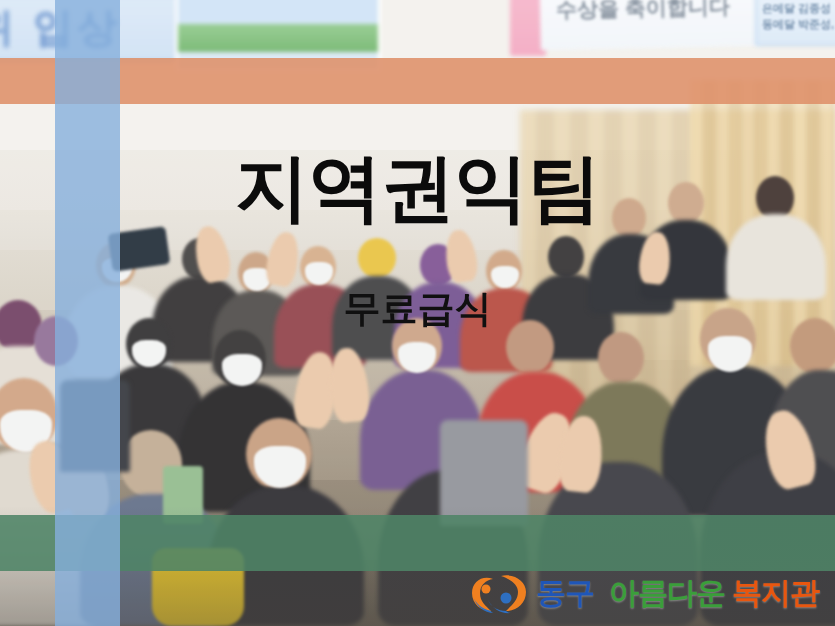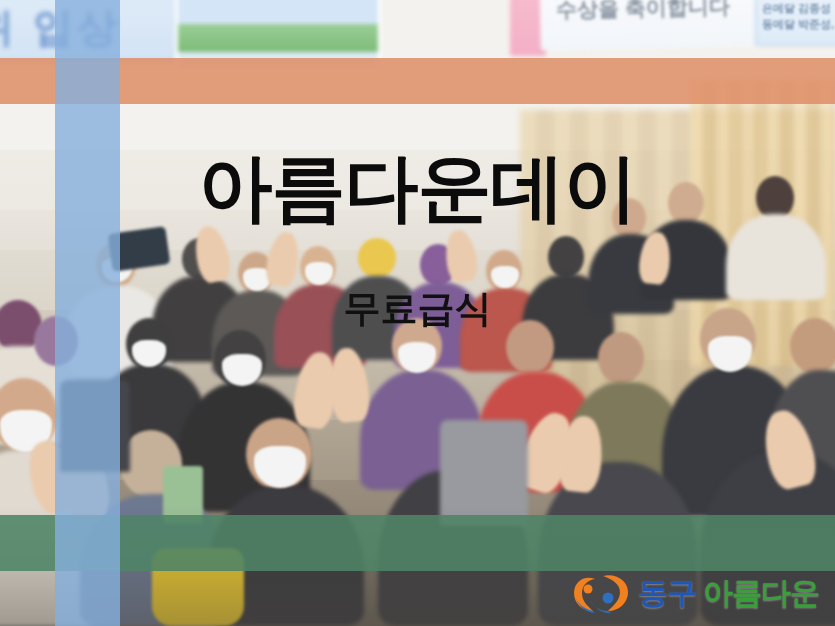"아름다운데이" h1.title-main { text: 아름다운데이 -> 지역권익팀 }
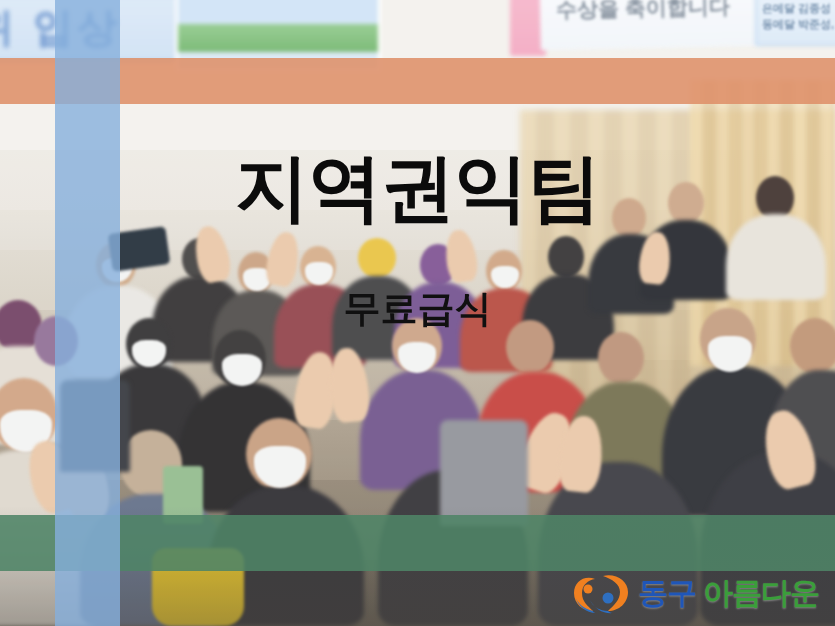"아름다운" .lt-green { margin-left: none -> 8px }
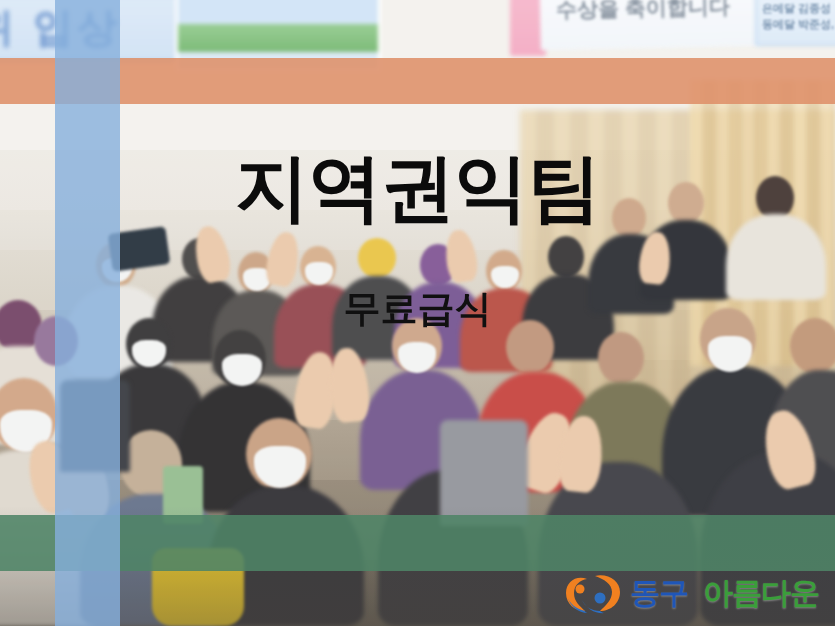"복지관" span.lt-orange { html: none -> <span>복지관</span> }
